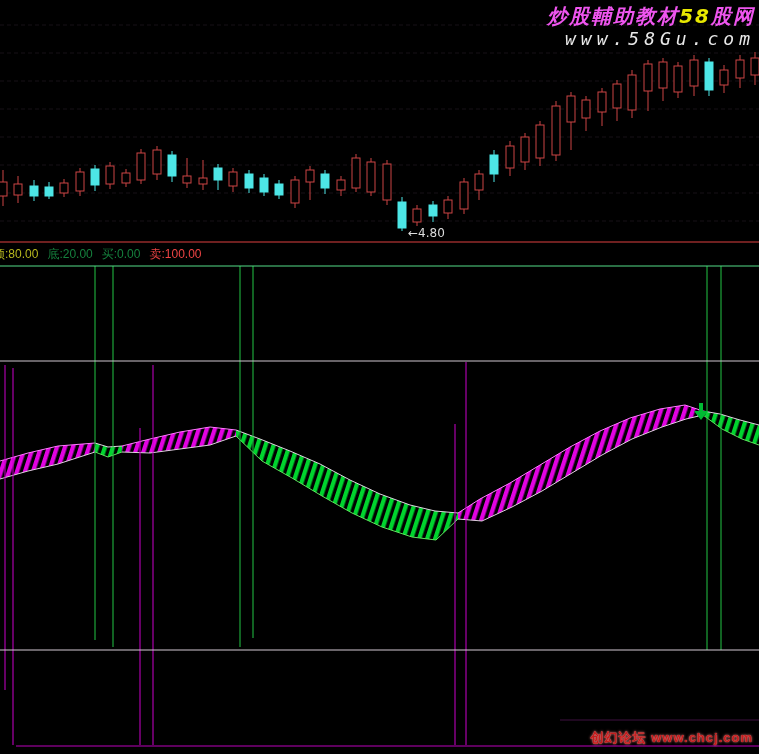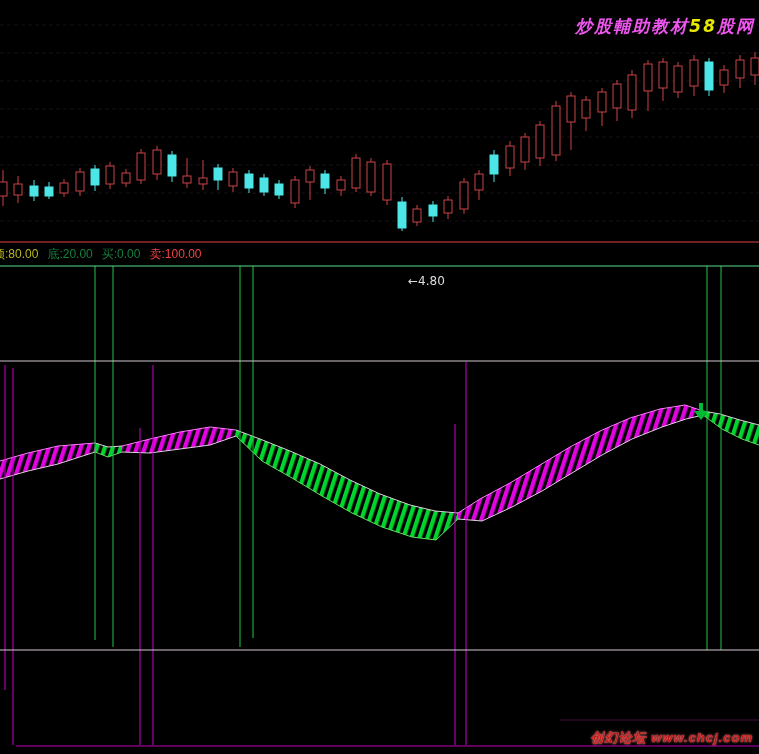"炒股輔助教材58股网" .brand1 { font-size: 17px -> 20px; margin-top: 12px -> none }
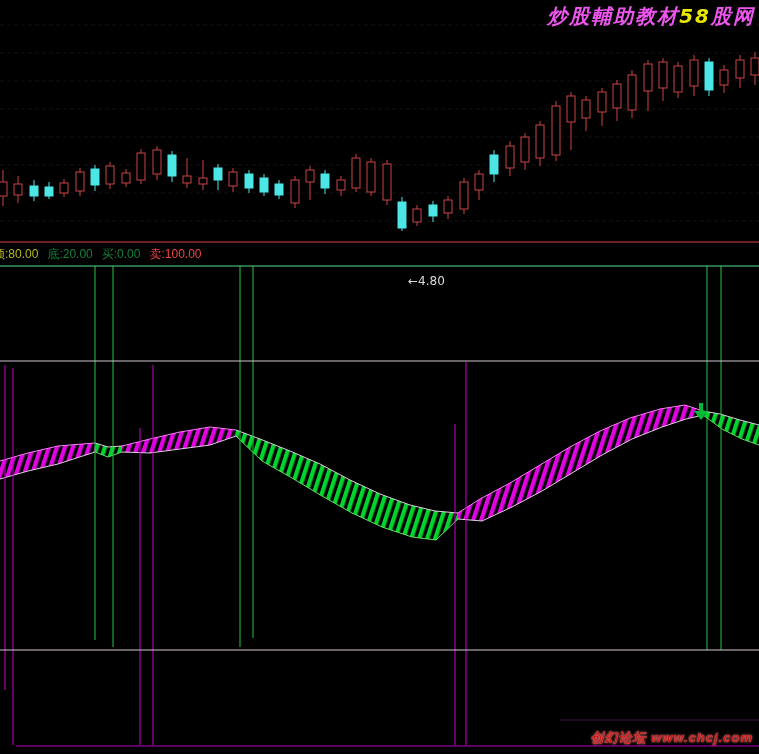"www.58Gu.com" div.brand2 { html: none -> <div>www.58Gu.com</div> }
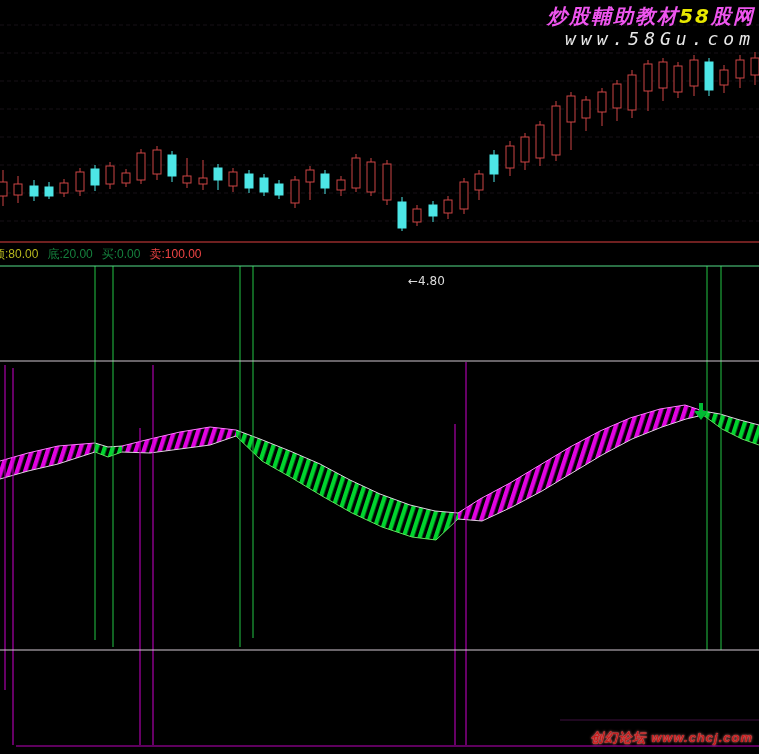"←4.80" .annot { margin-top: 48px -> none }
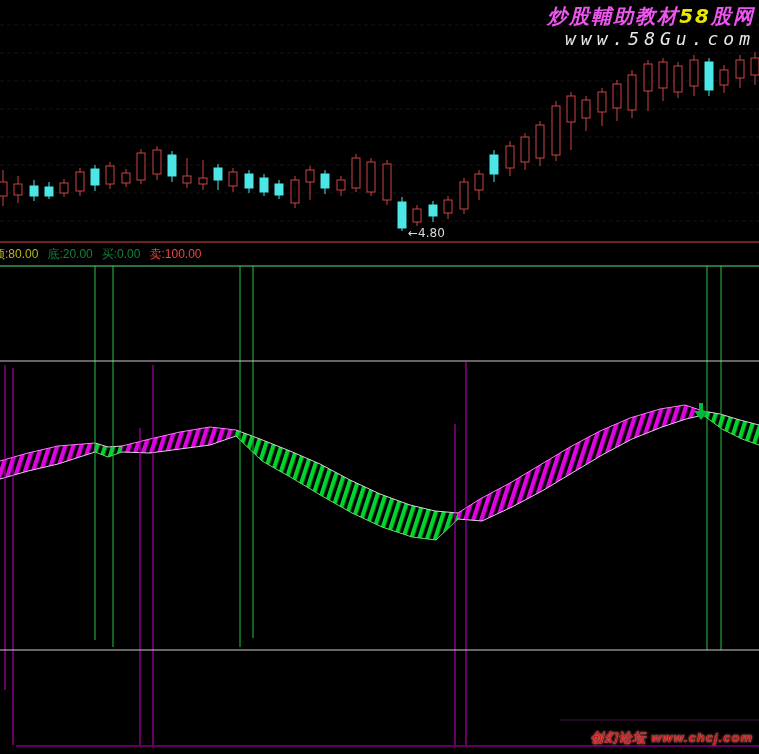"创幻论坛 www.chcj.com" .forum { font-style: italic -> none }
